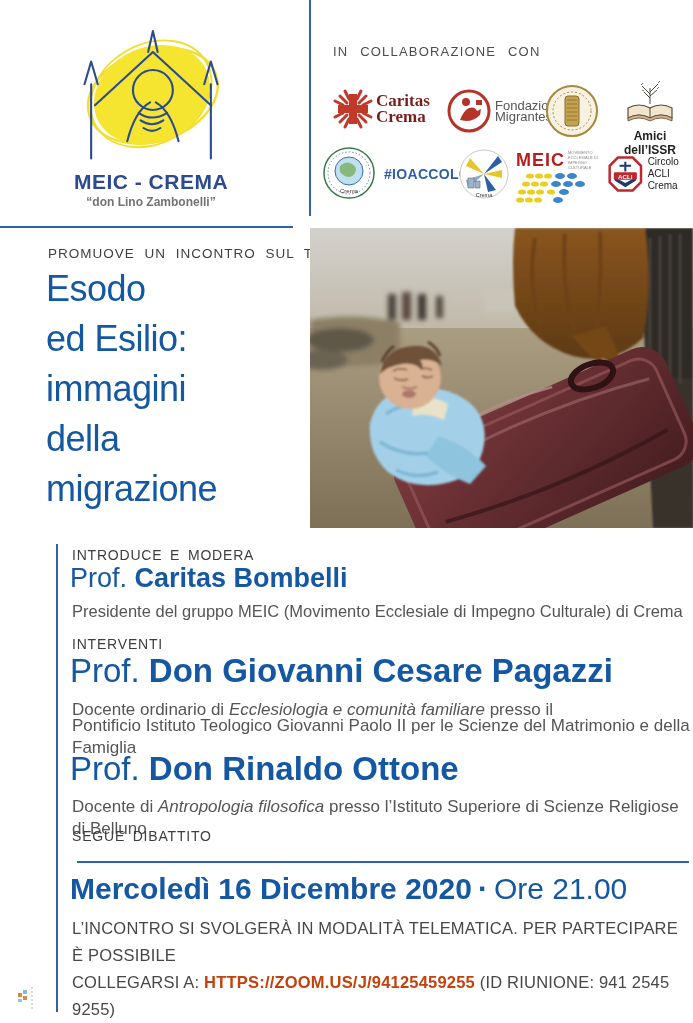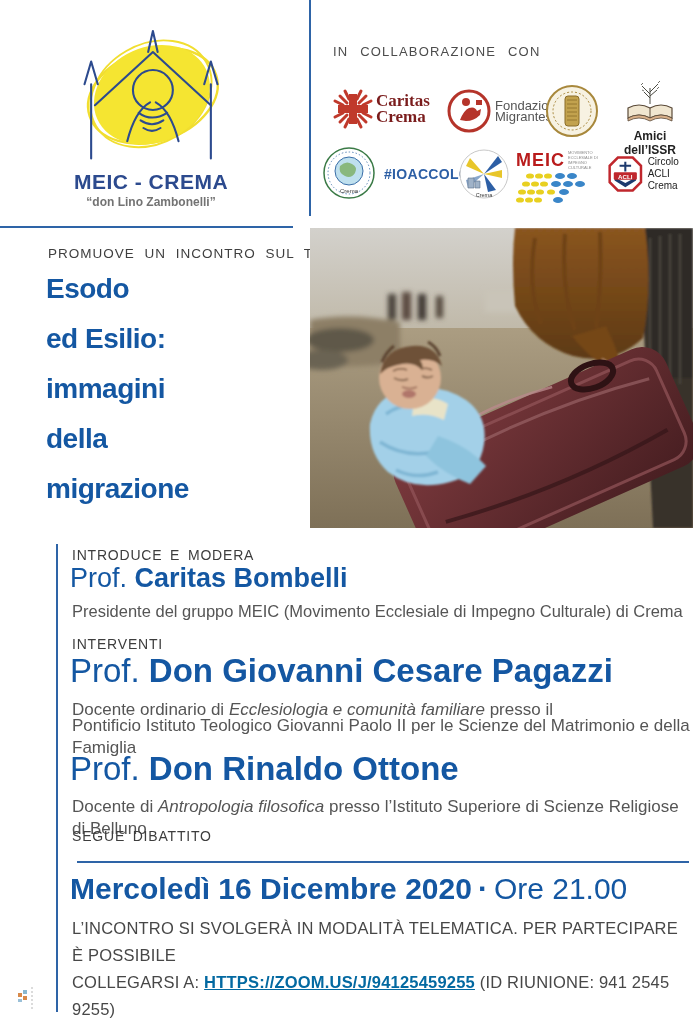"Esodo" .title { font-size: 28px -> 36px; font-weight: 700 -> 400 }
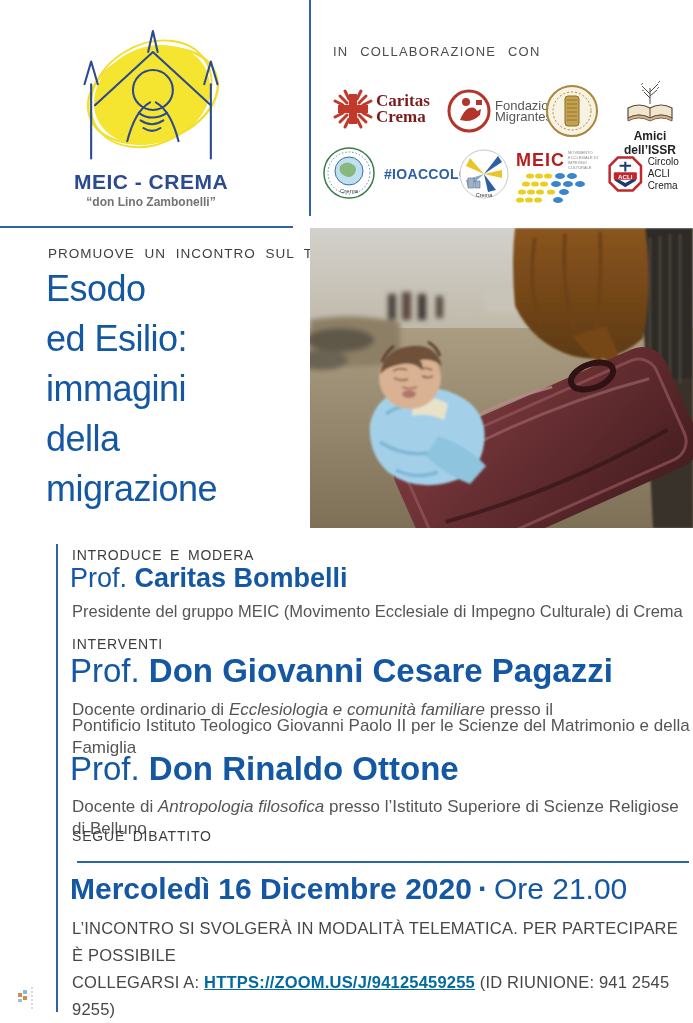"HTTPS://ZOOM.US/J/94125459255" .info a { color: #0369a1 -> #c2410c; text-decoration: underline -> none }
